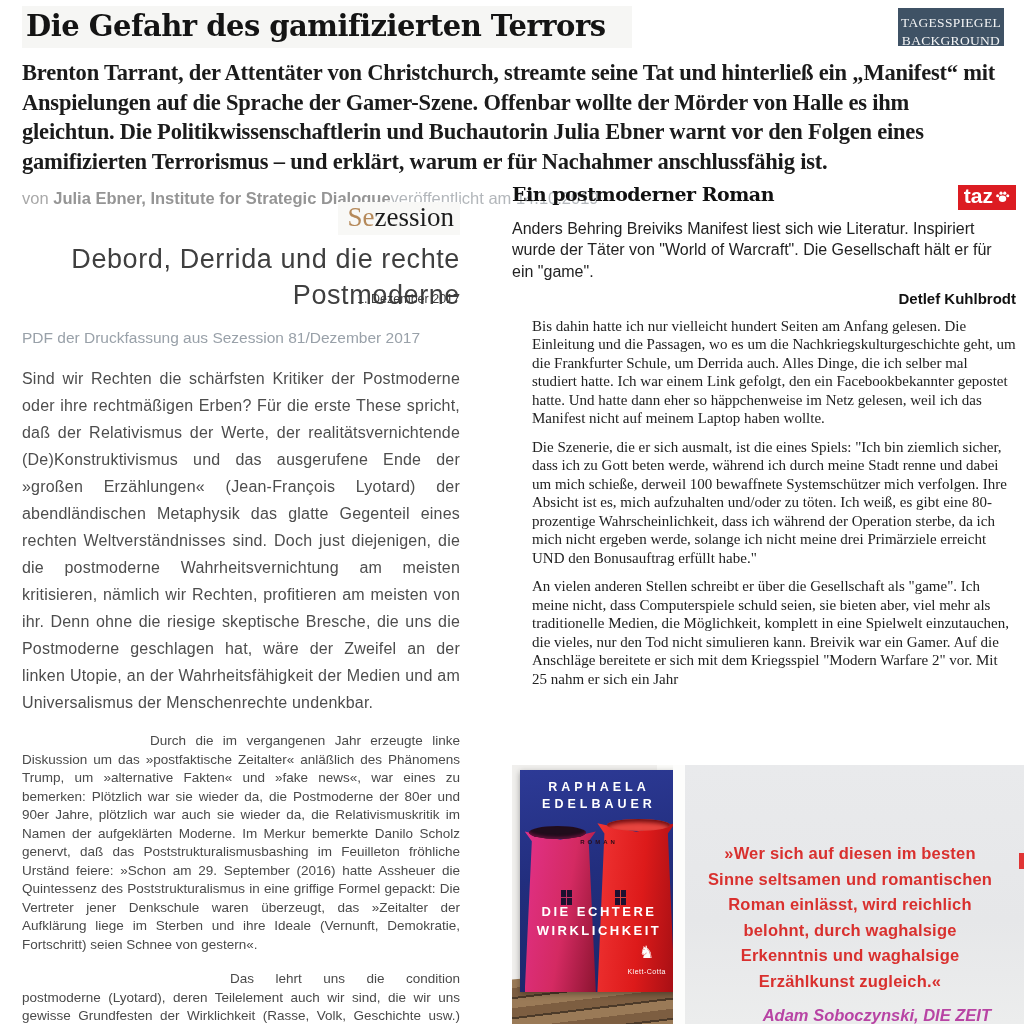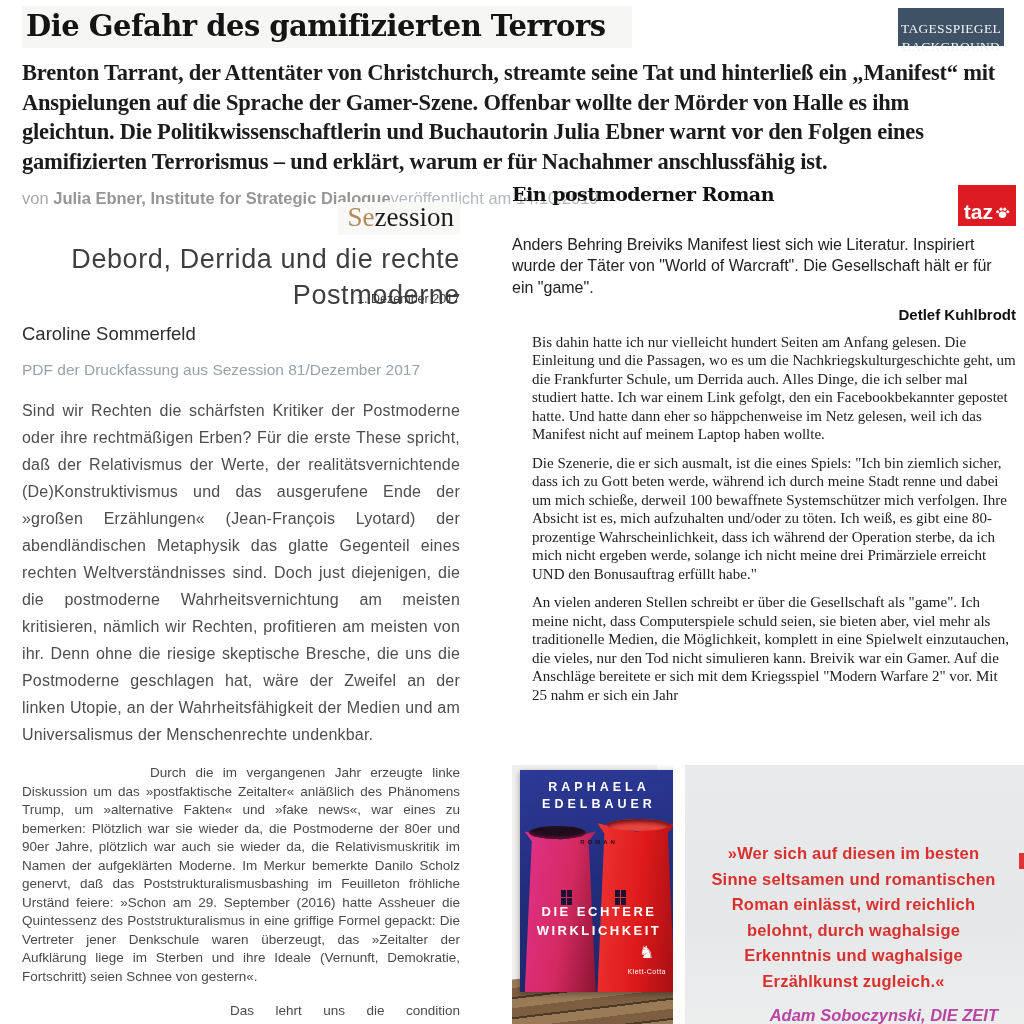"TAGESSPIEGEL" .ts-logo { padding-top: 12px -> 6px }
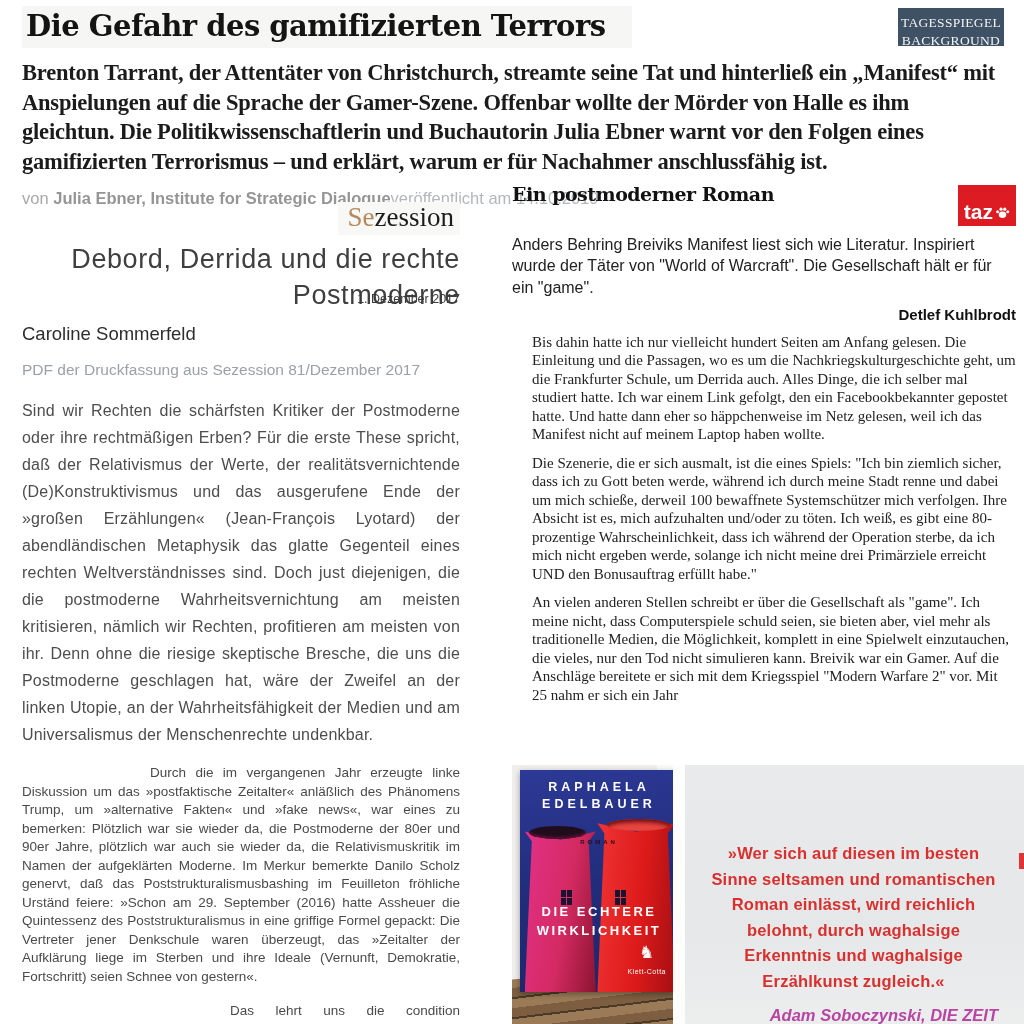"taz" .taz-logo { padding: 16px 6px 3px 6px -> 0 6px 3px 6px }
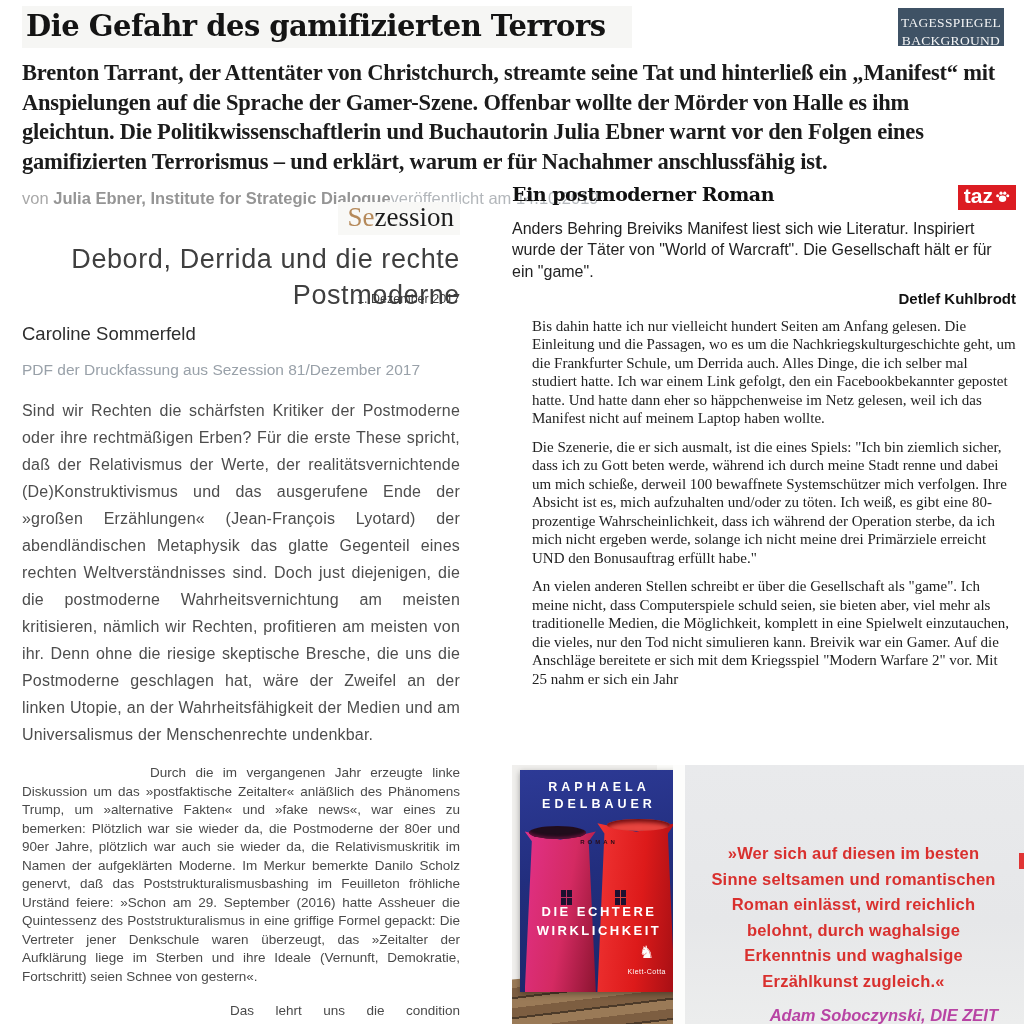"Caroline Sommerfeld" div.sez-author { html: <div>Caroline Sommerfeld</div> -> none }
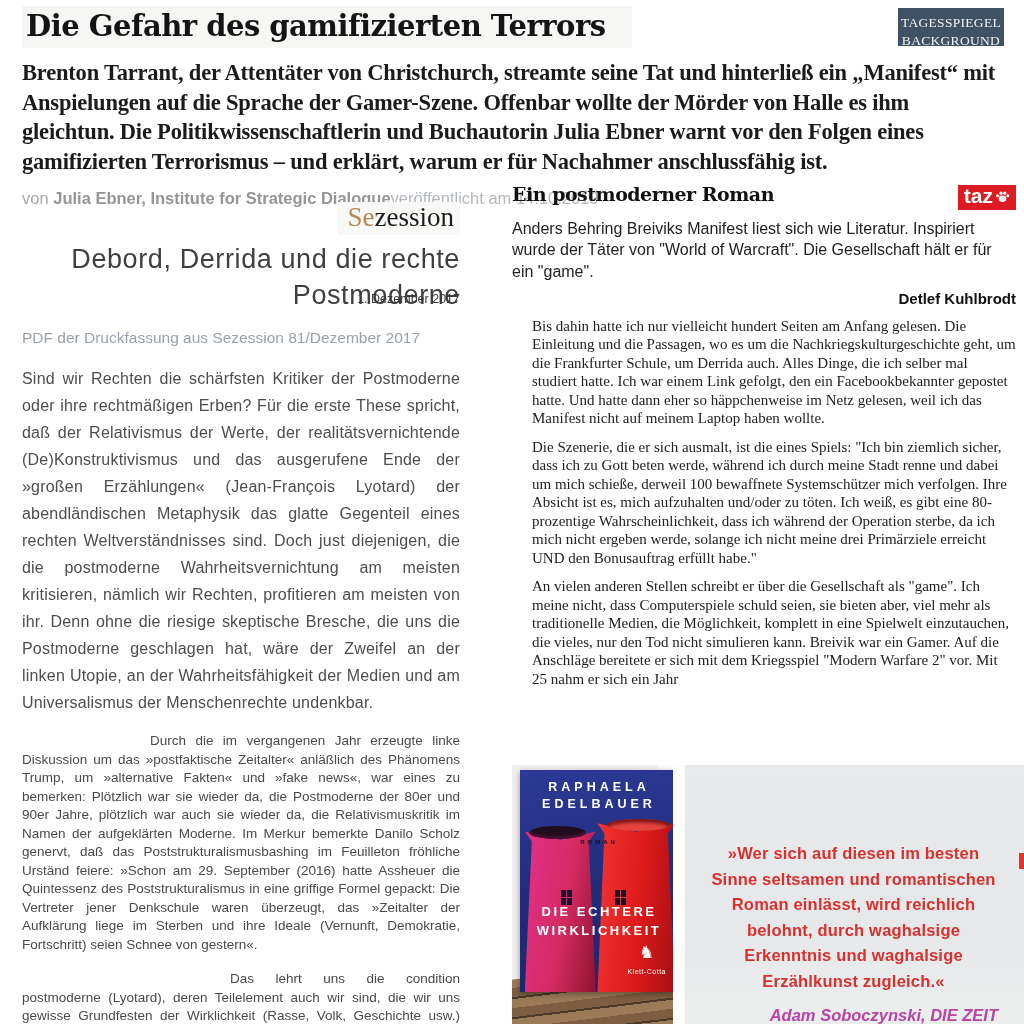"»Wer sich auf diesen im" .quotepanel { padding: 76px 20px 0 18px -> 76px 27px 0 18px }
